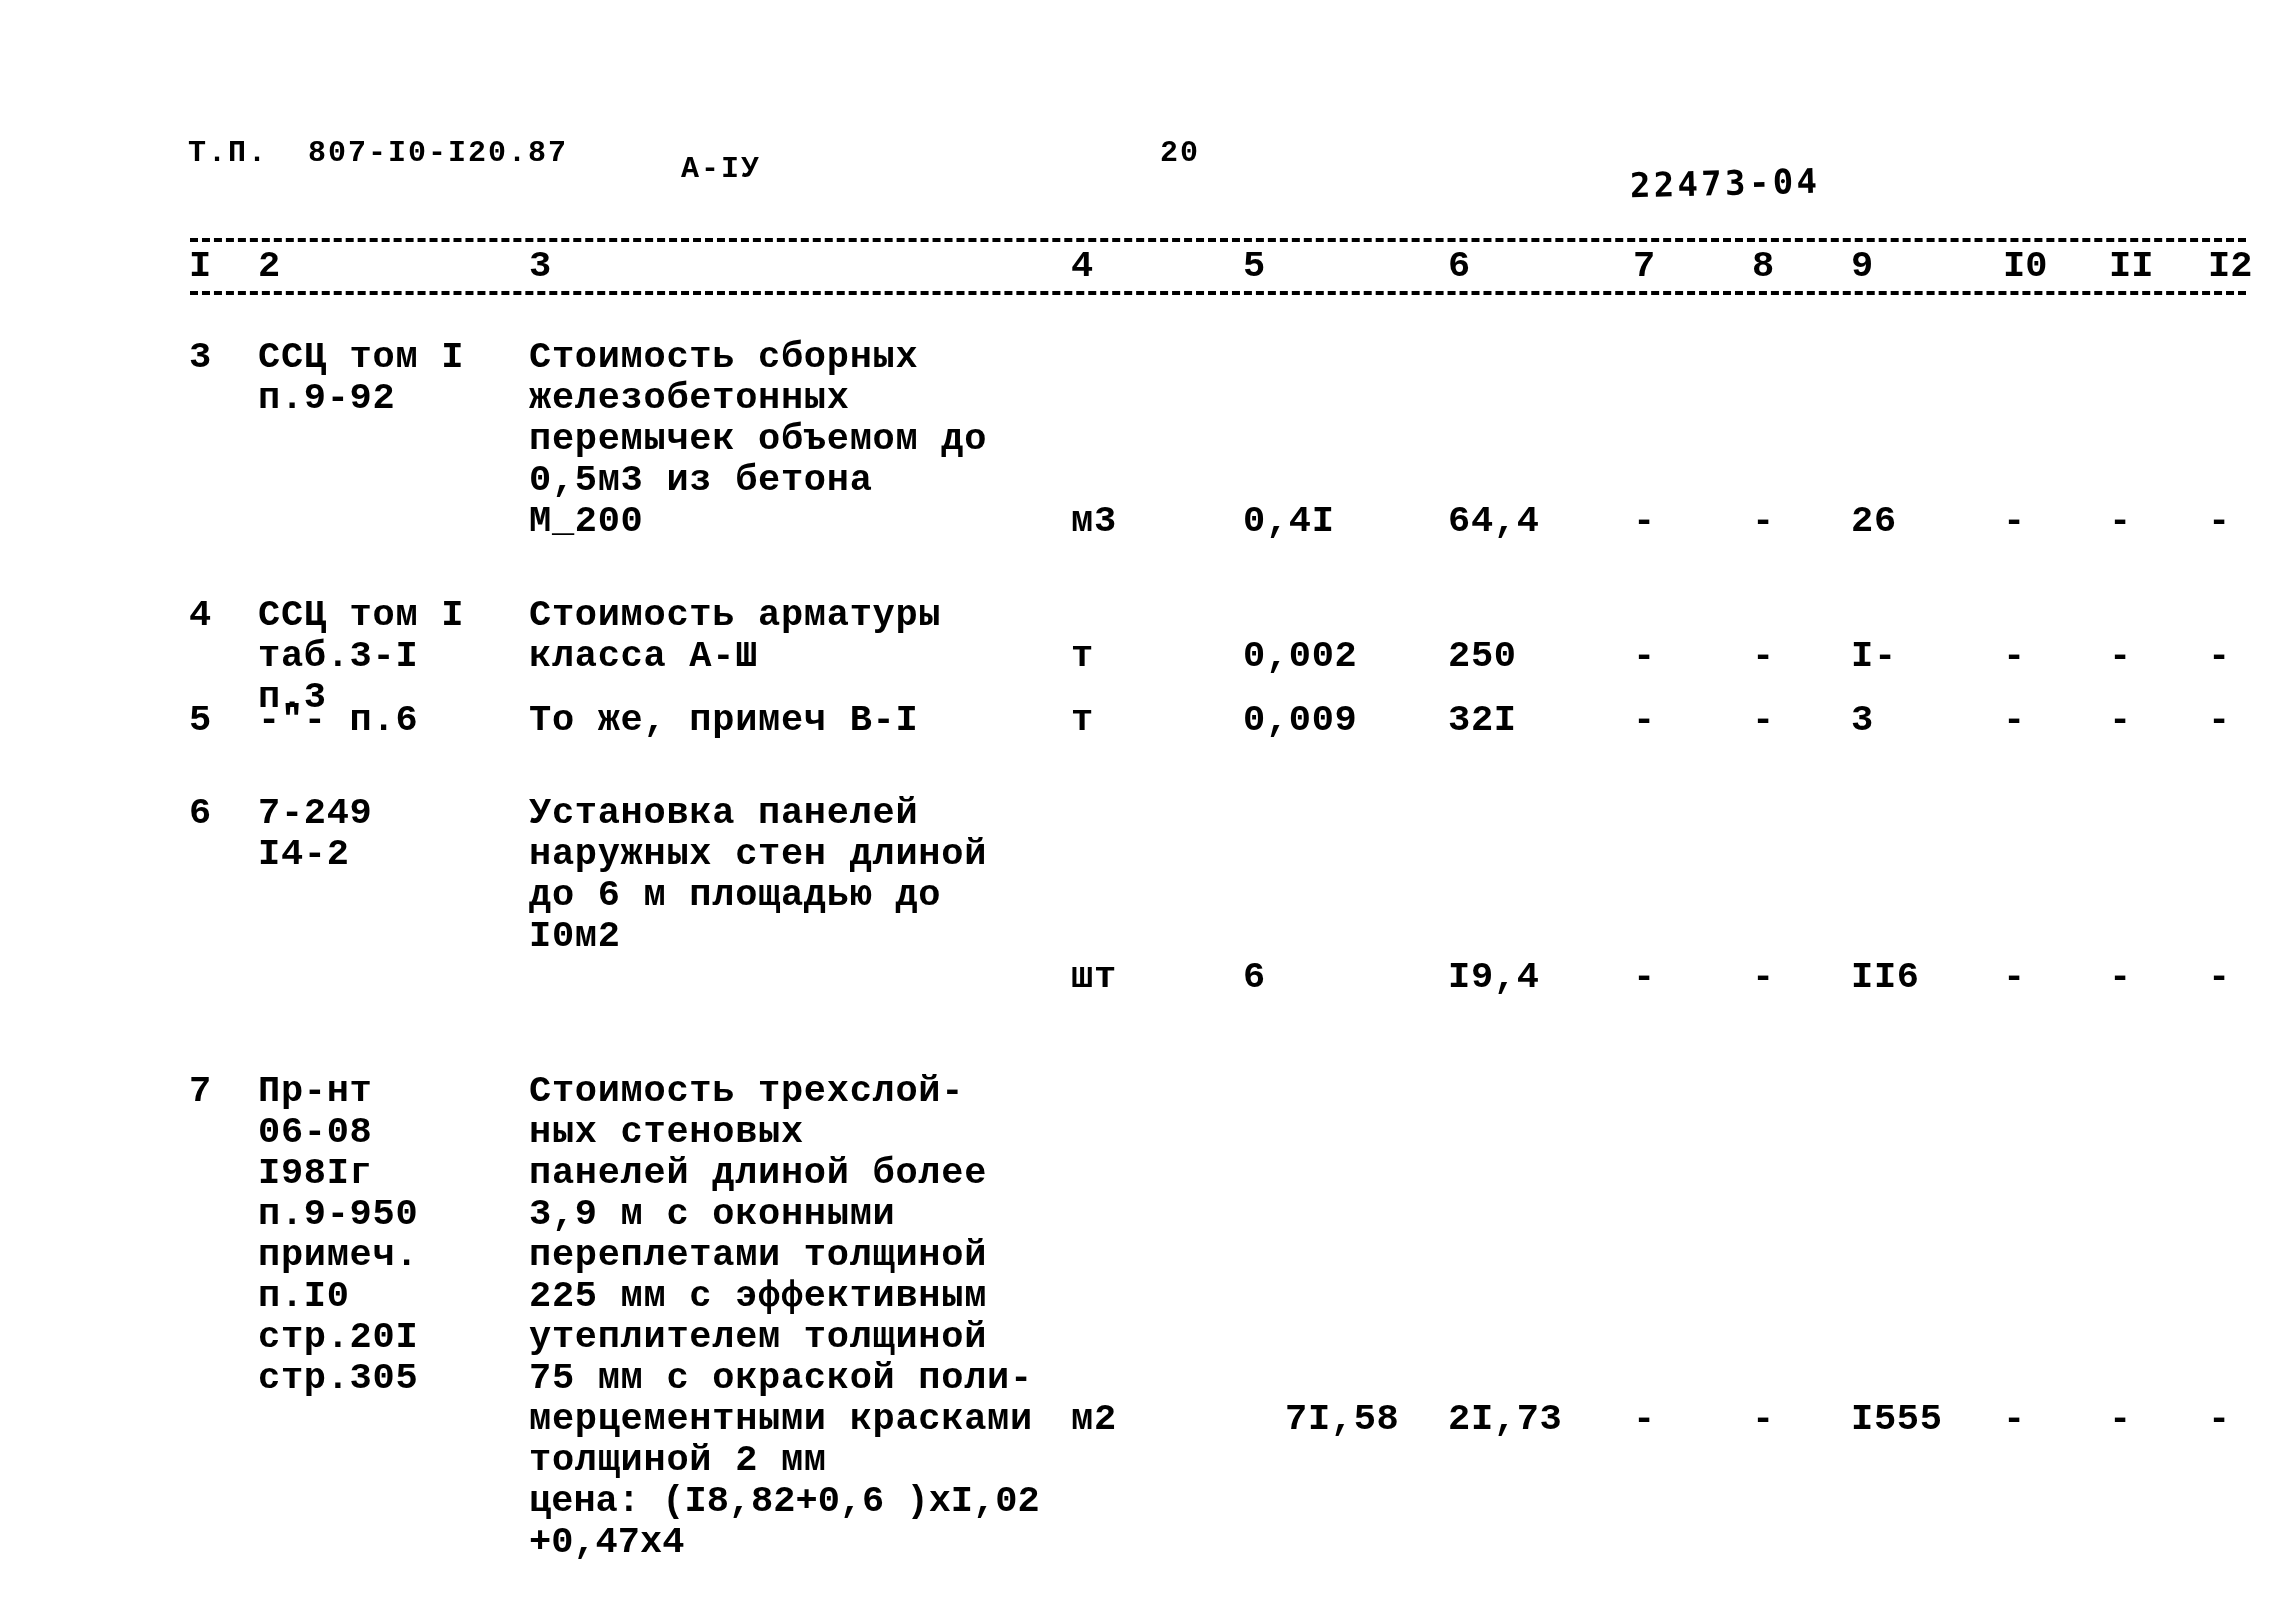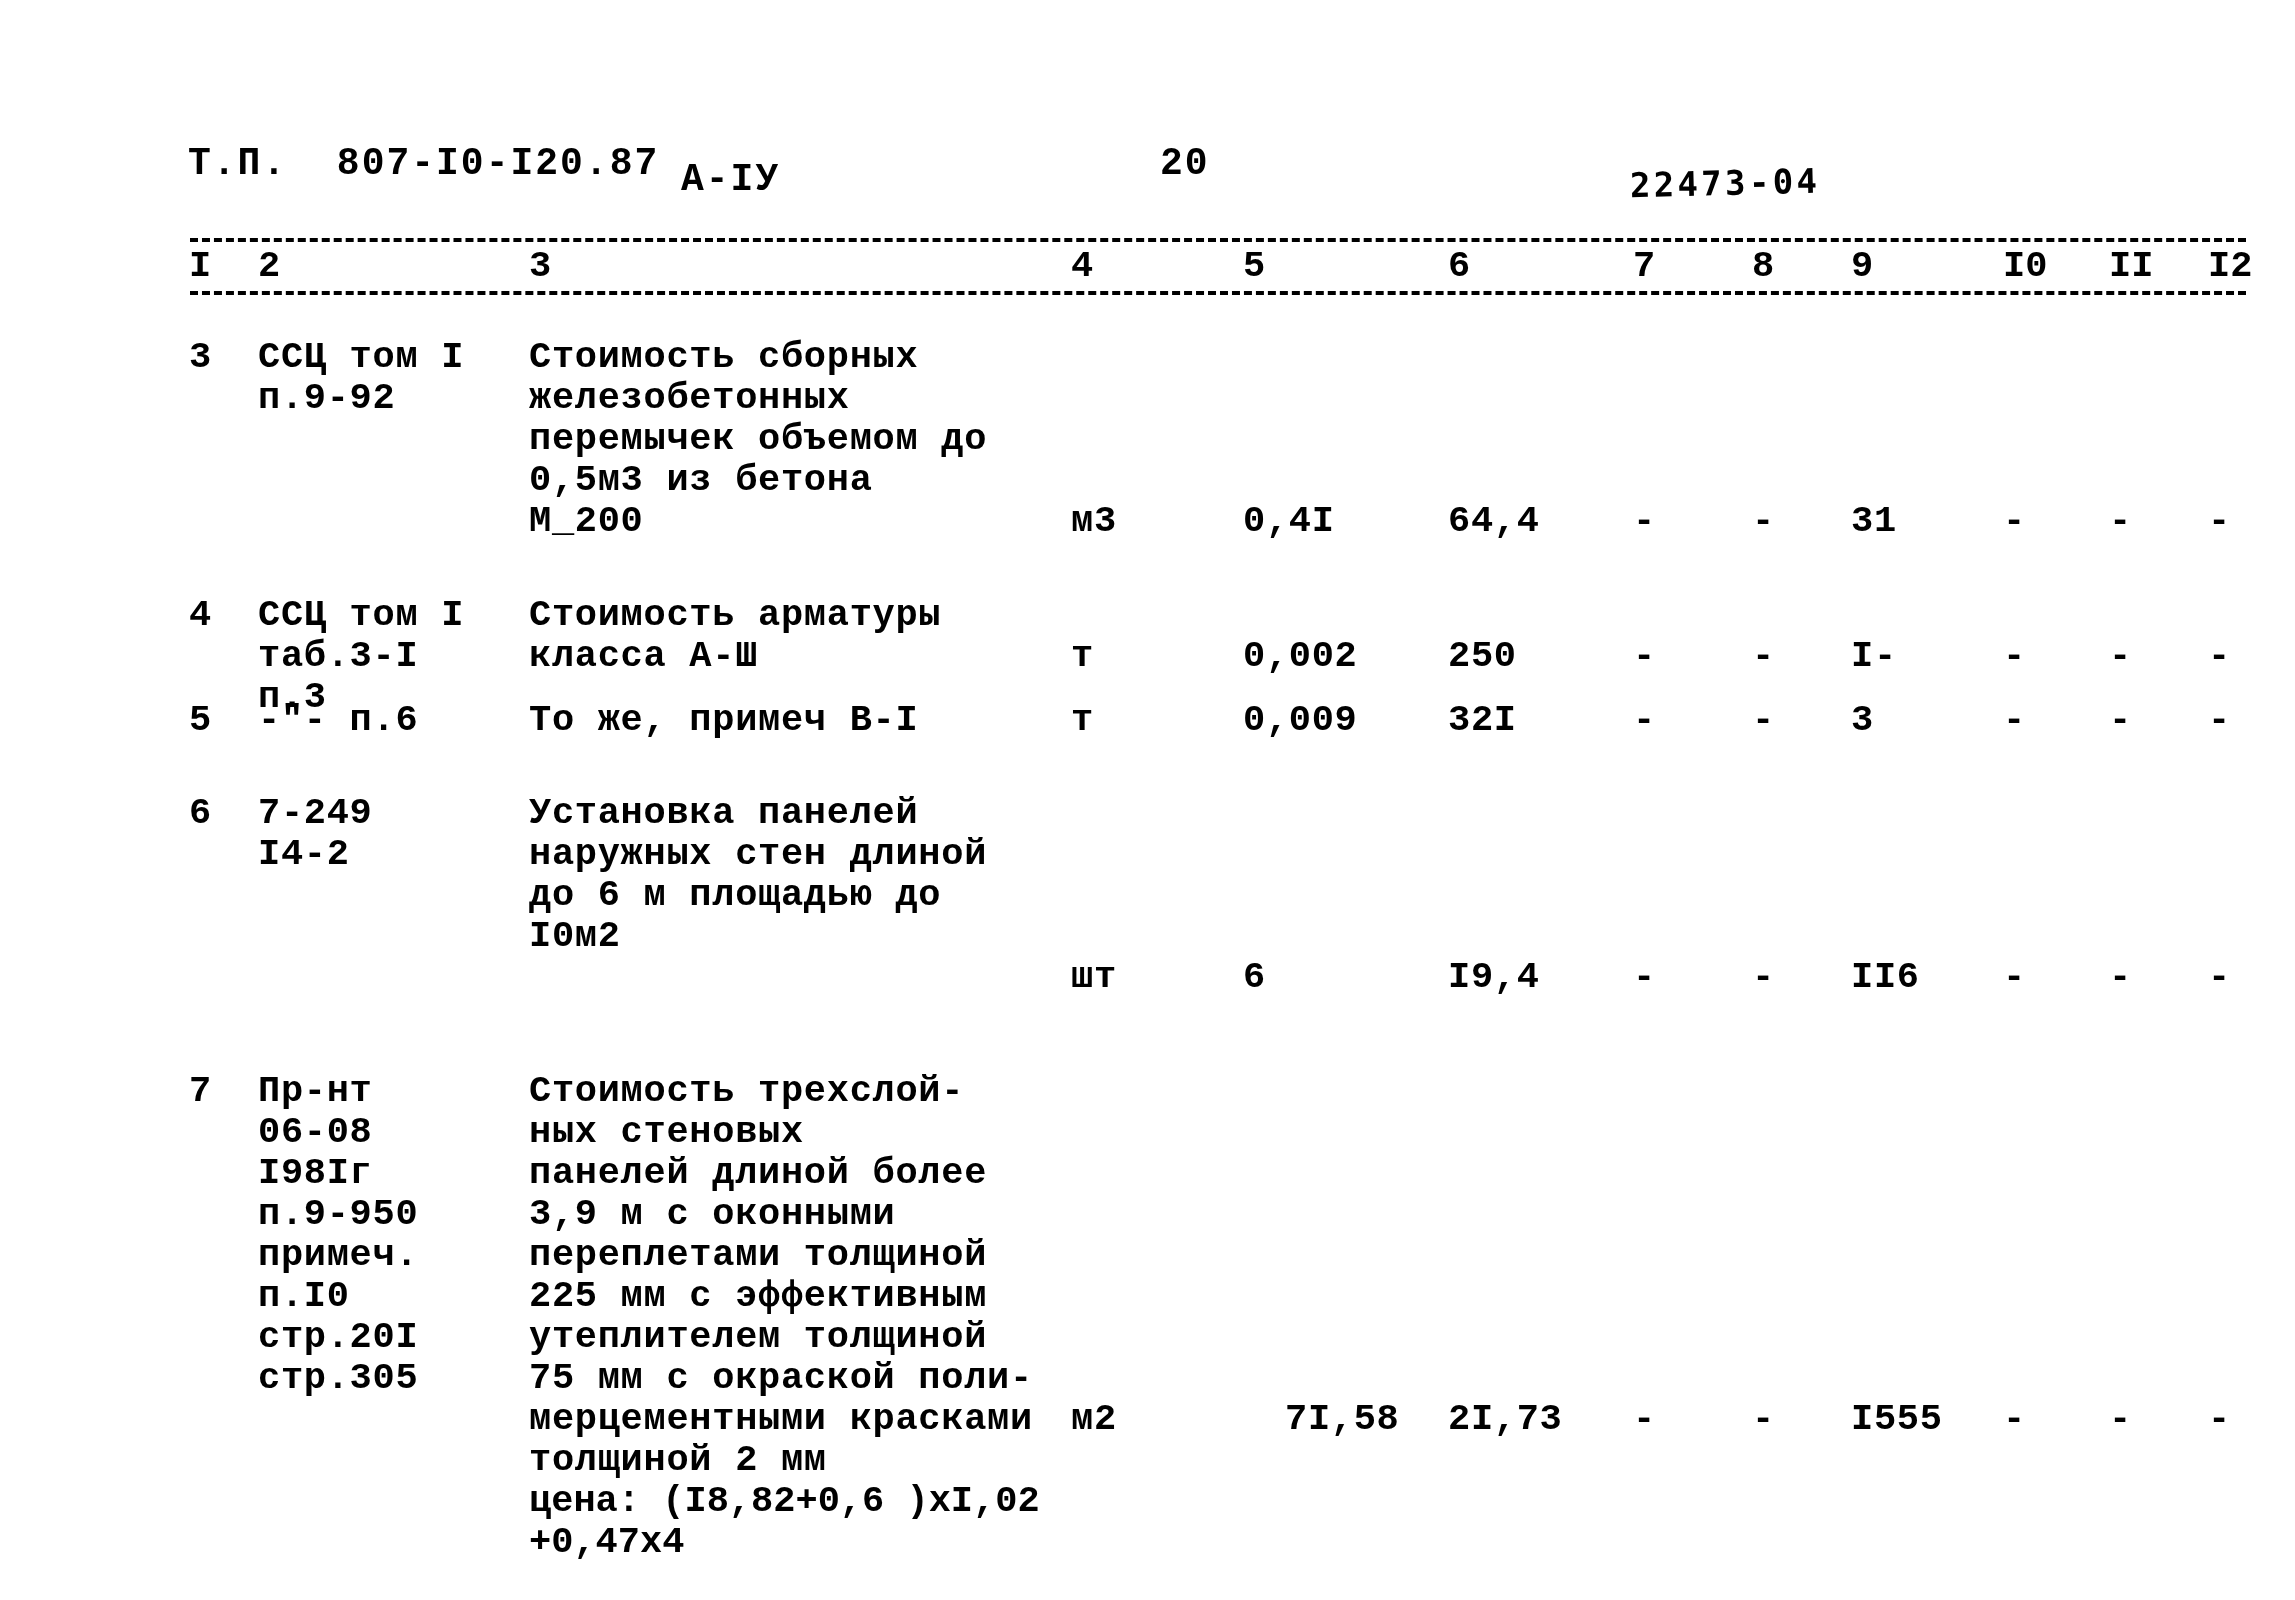"Т.П. 807-I0-I20.87" .hdr-txt { font-size: 38px -> 30px; margin-top: 11px -> none }
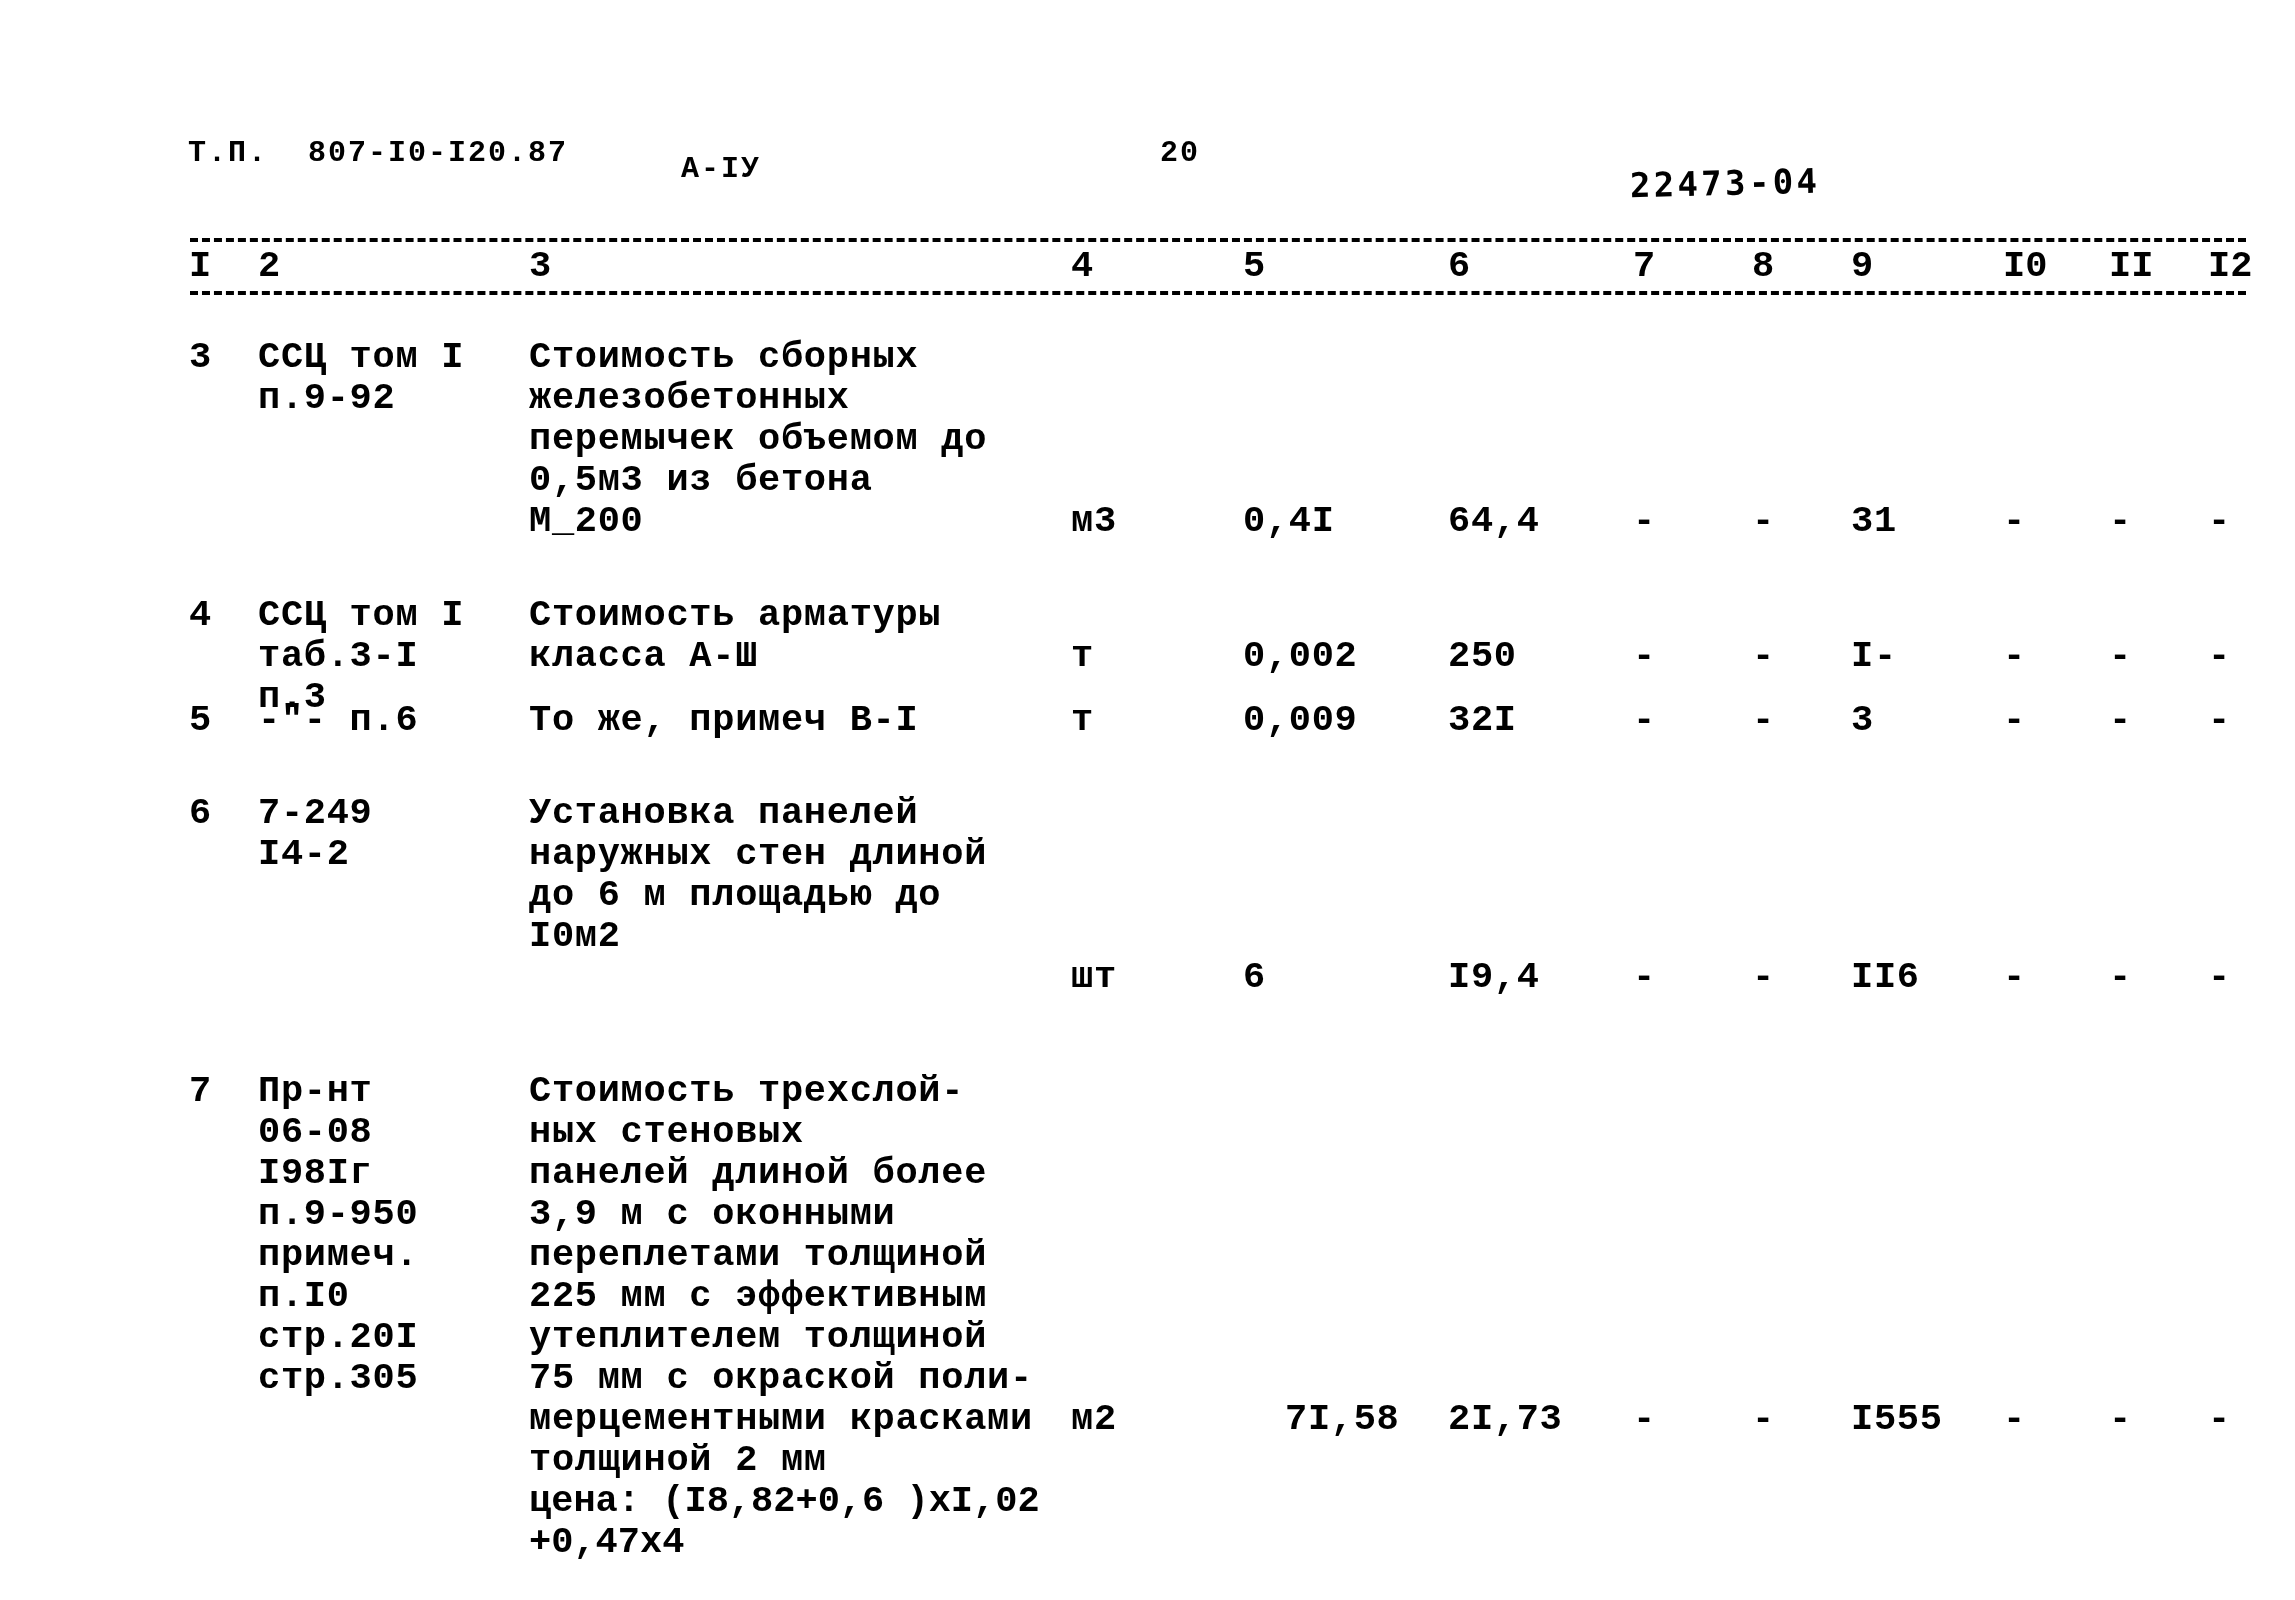"31" div.cell { text: 31 -> 26 }
